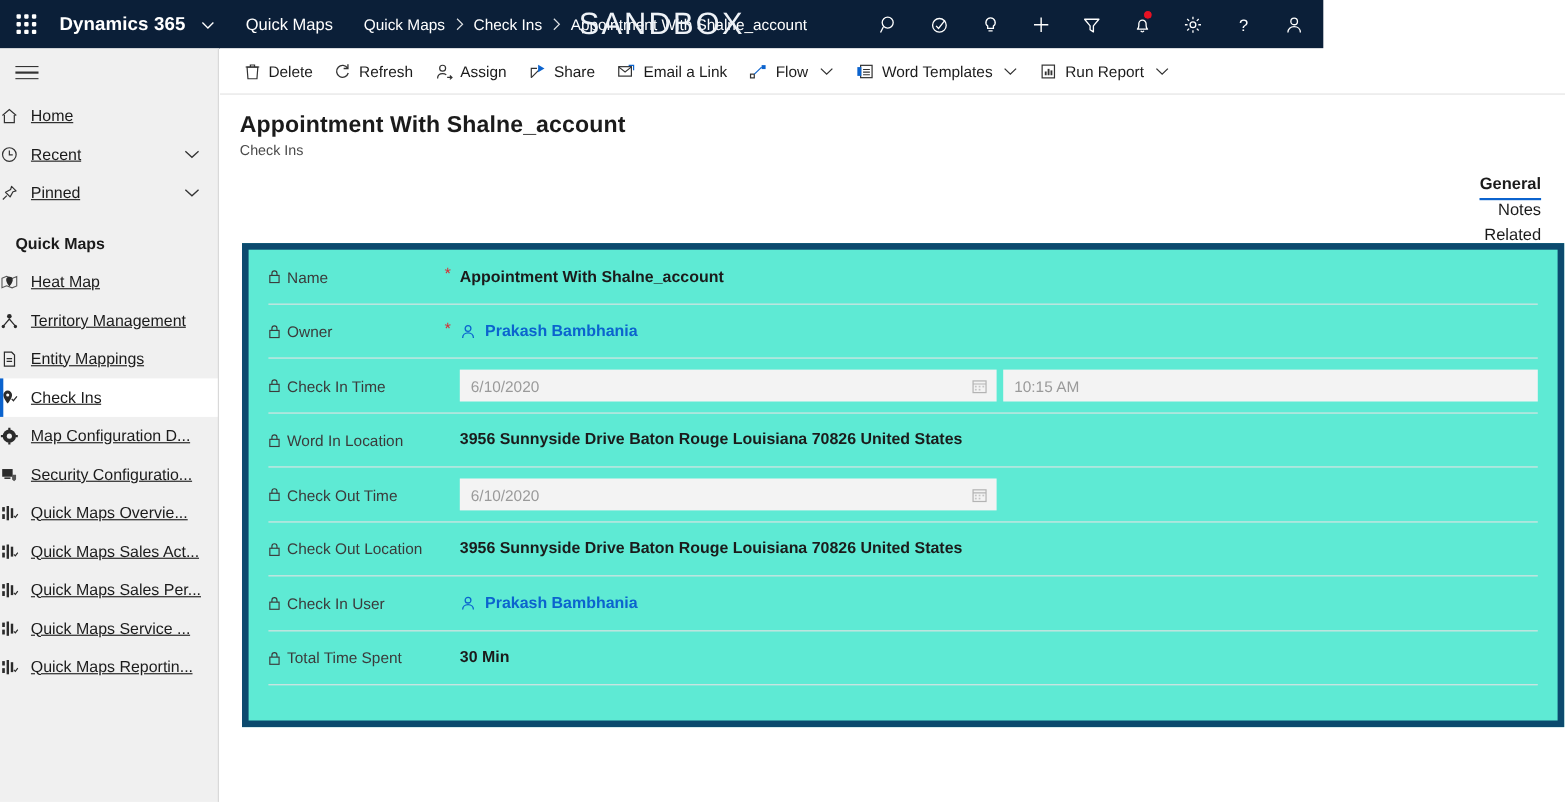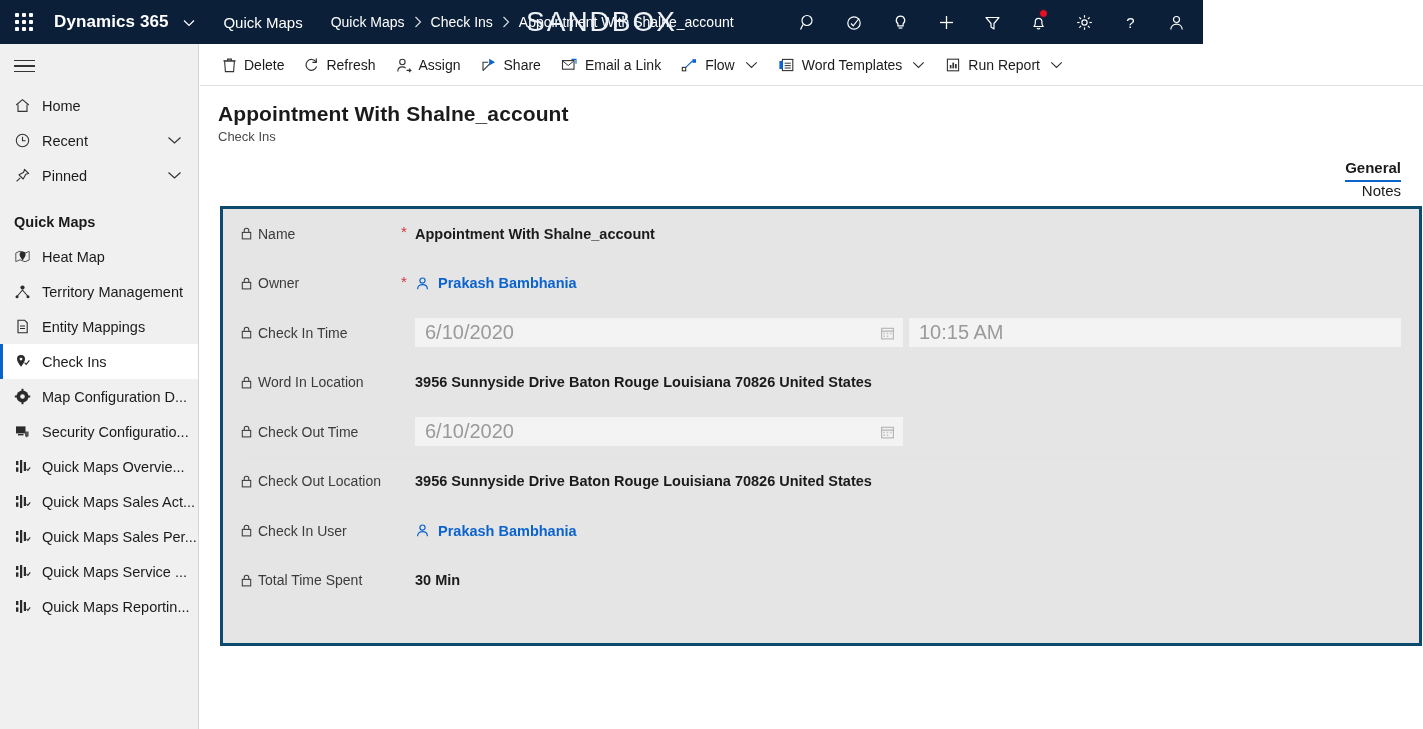"Home" .nav-item { padding-left: 14px -> none; text-decoration: none -> underline }
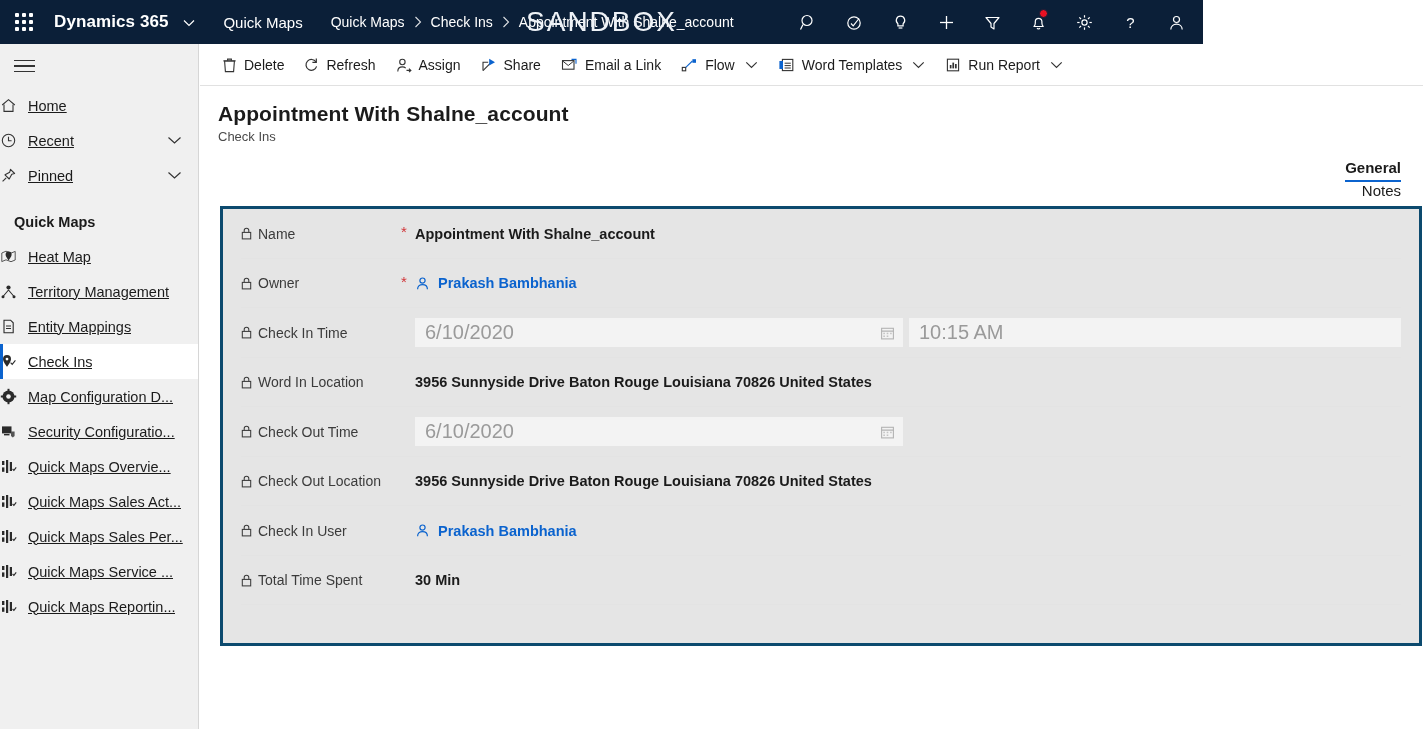"Name" #card { background: #e5e5e5 -> #5eead4; border: 3px solid #0c4a6e -> 6px solid #0c4a6e; top: 162px -> 177px }
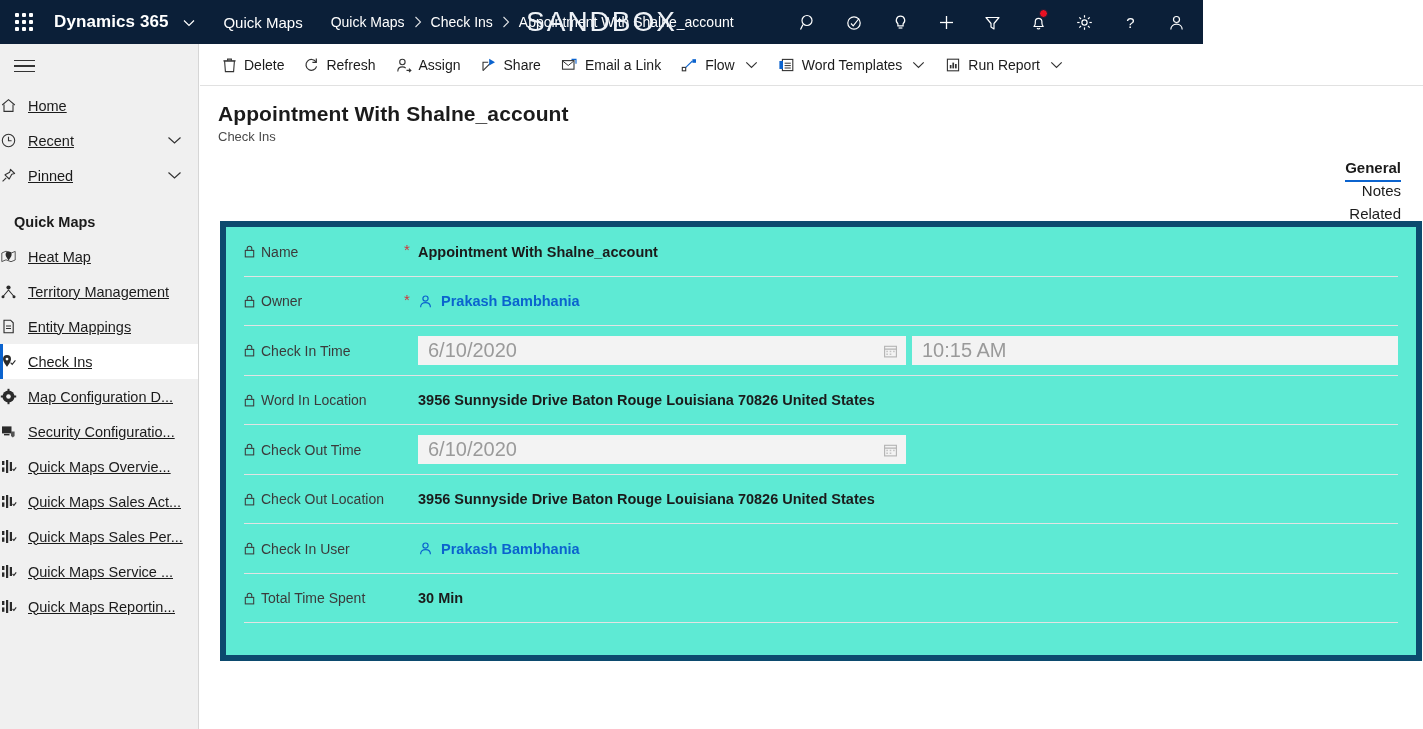"6/10/2020" .dtfield { font-size: 20px -> 14px }
